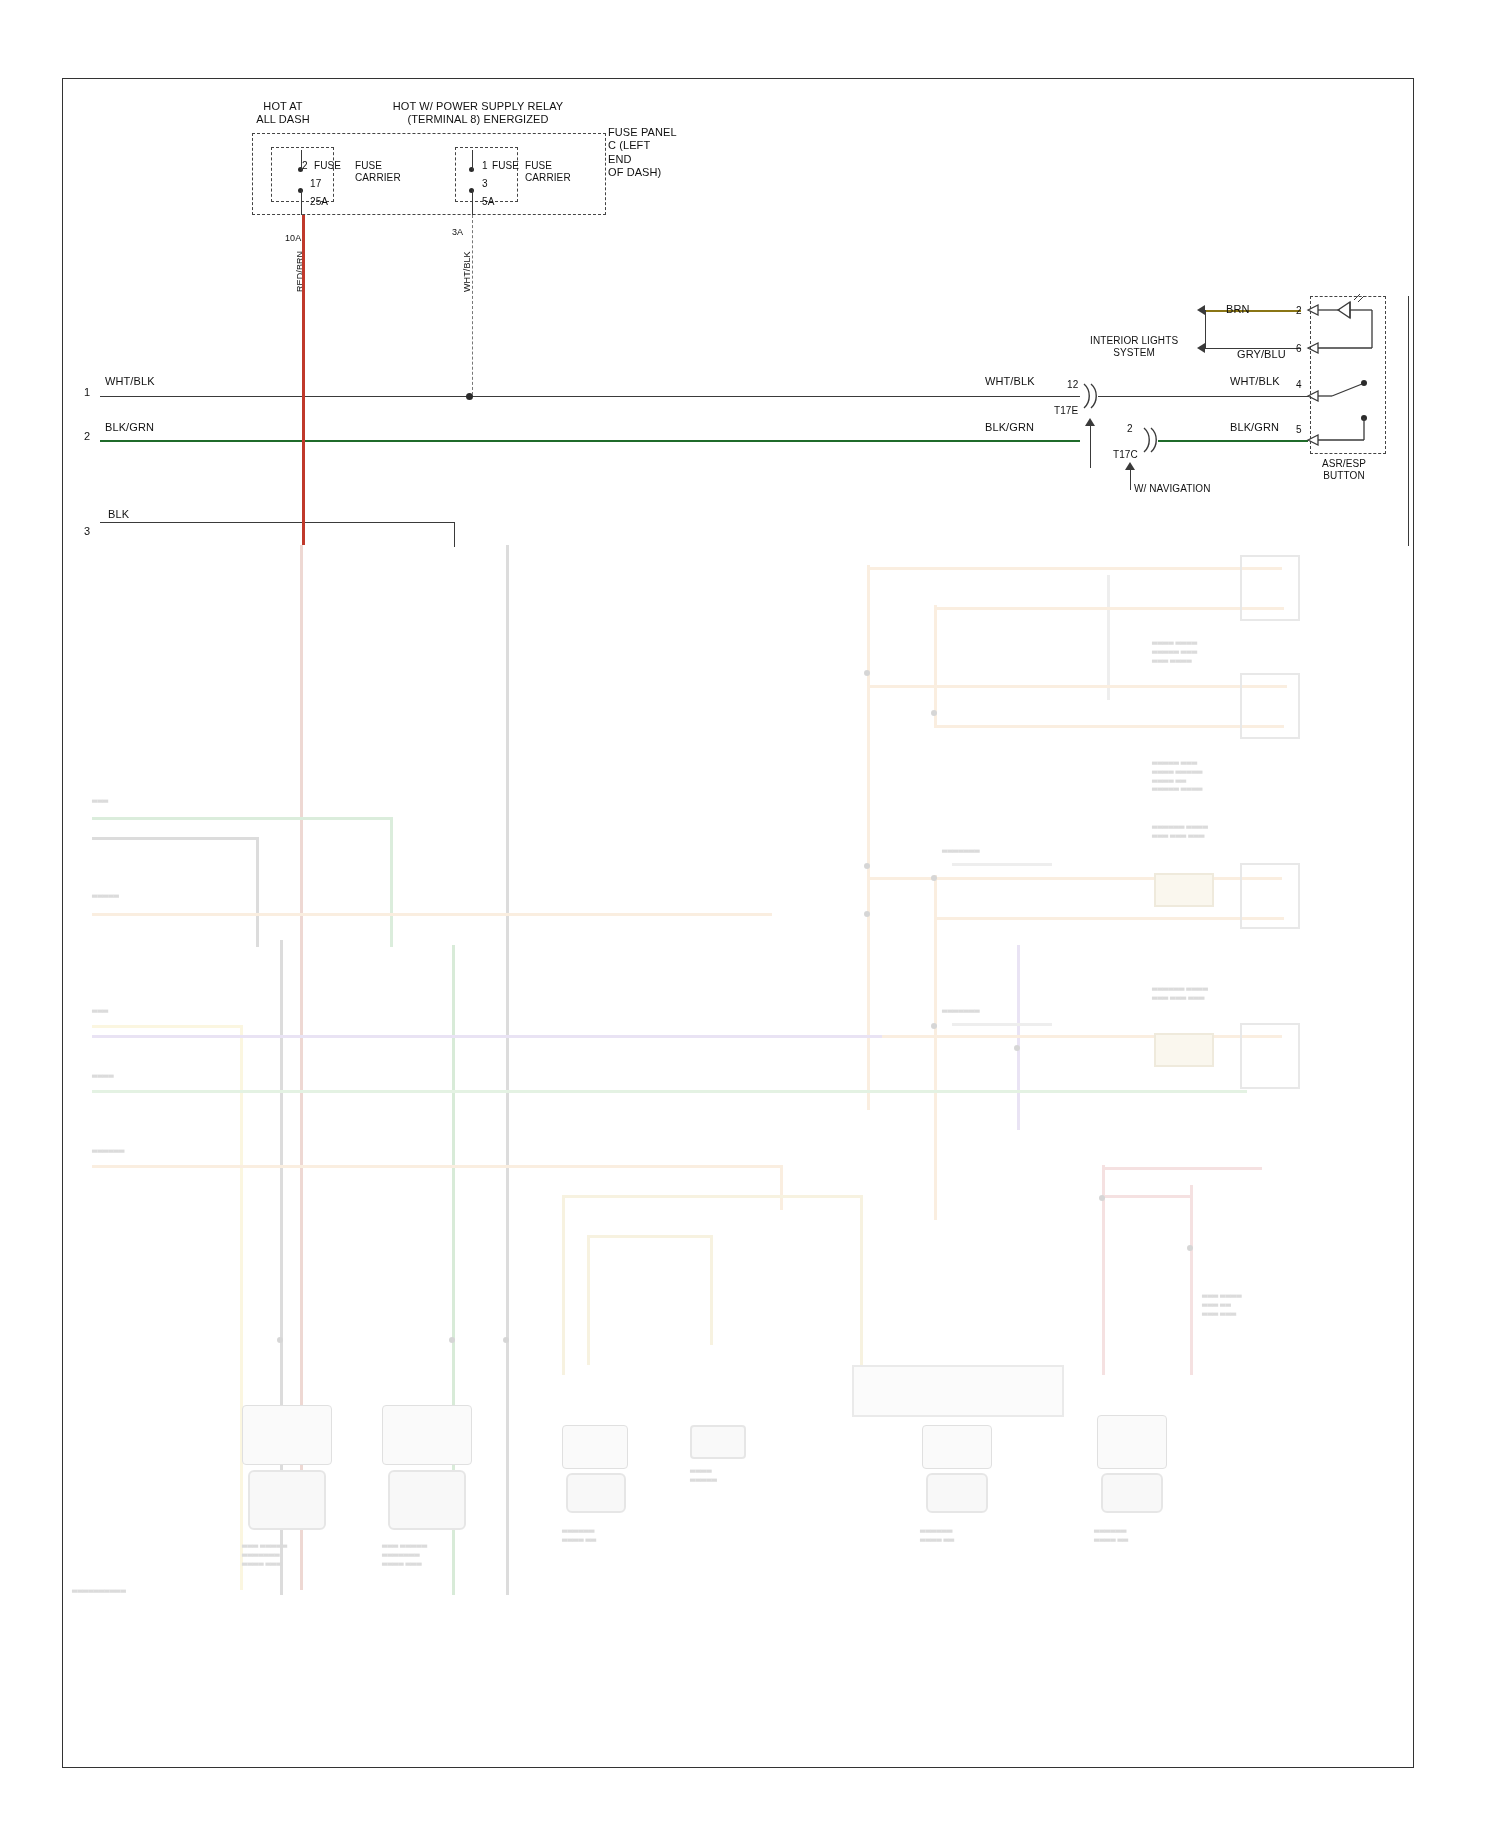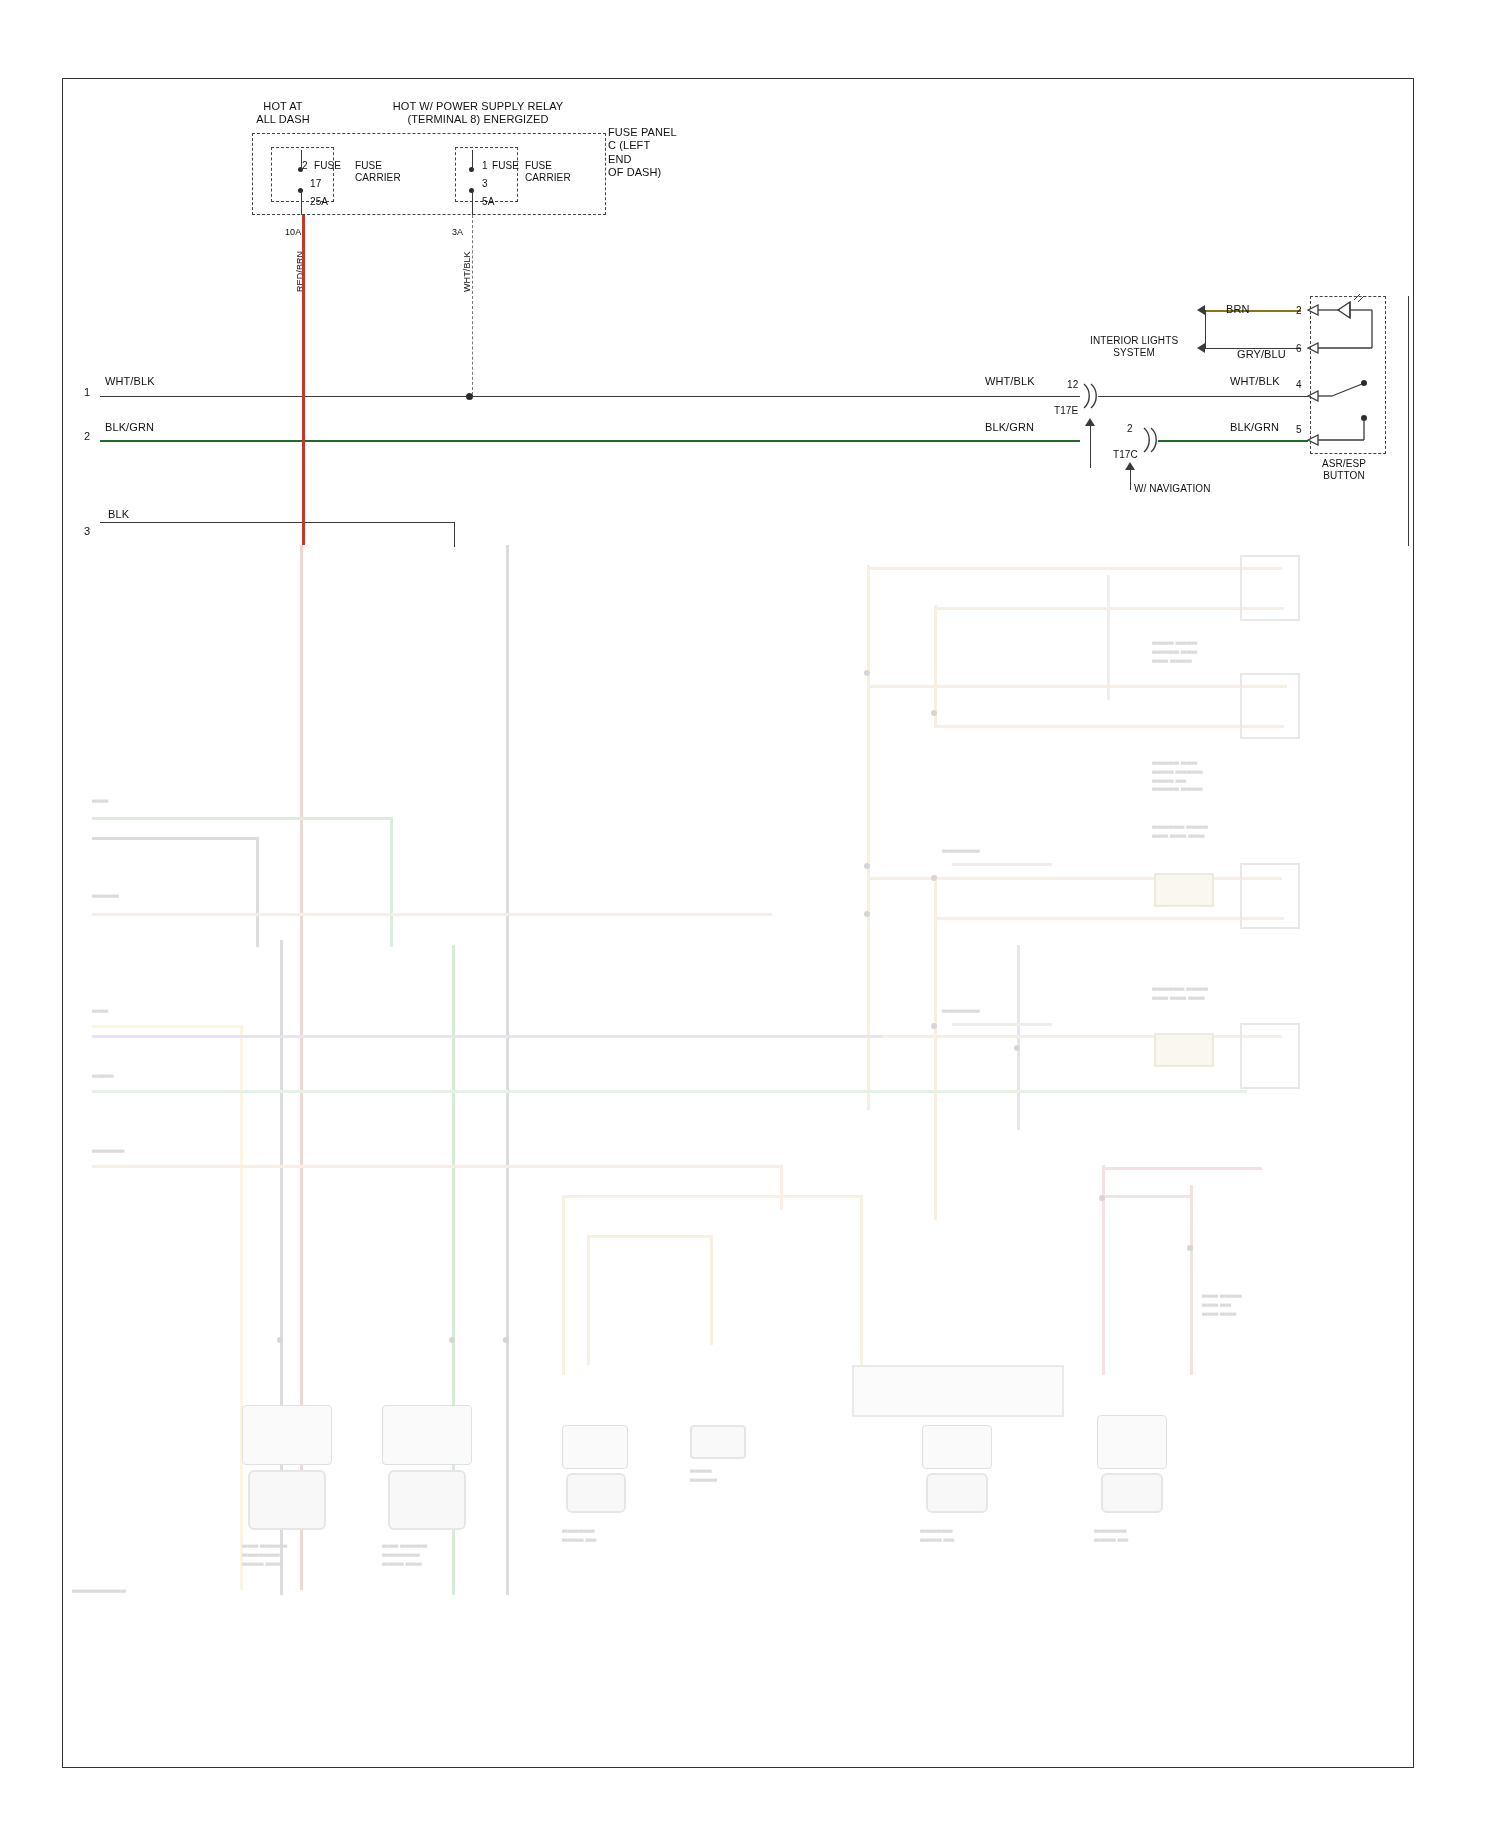"10A" div.lbl { top: 227px -> 233px }
